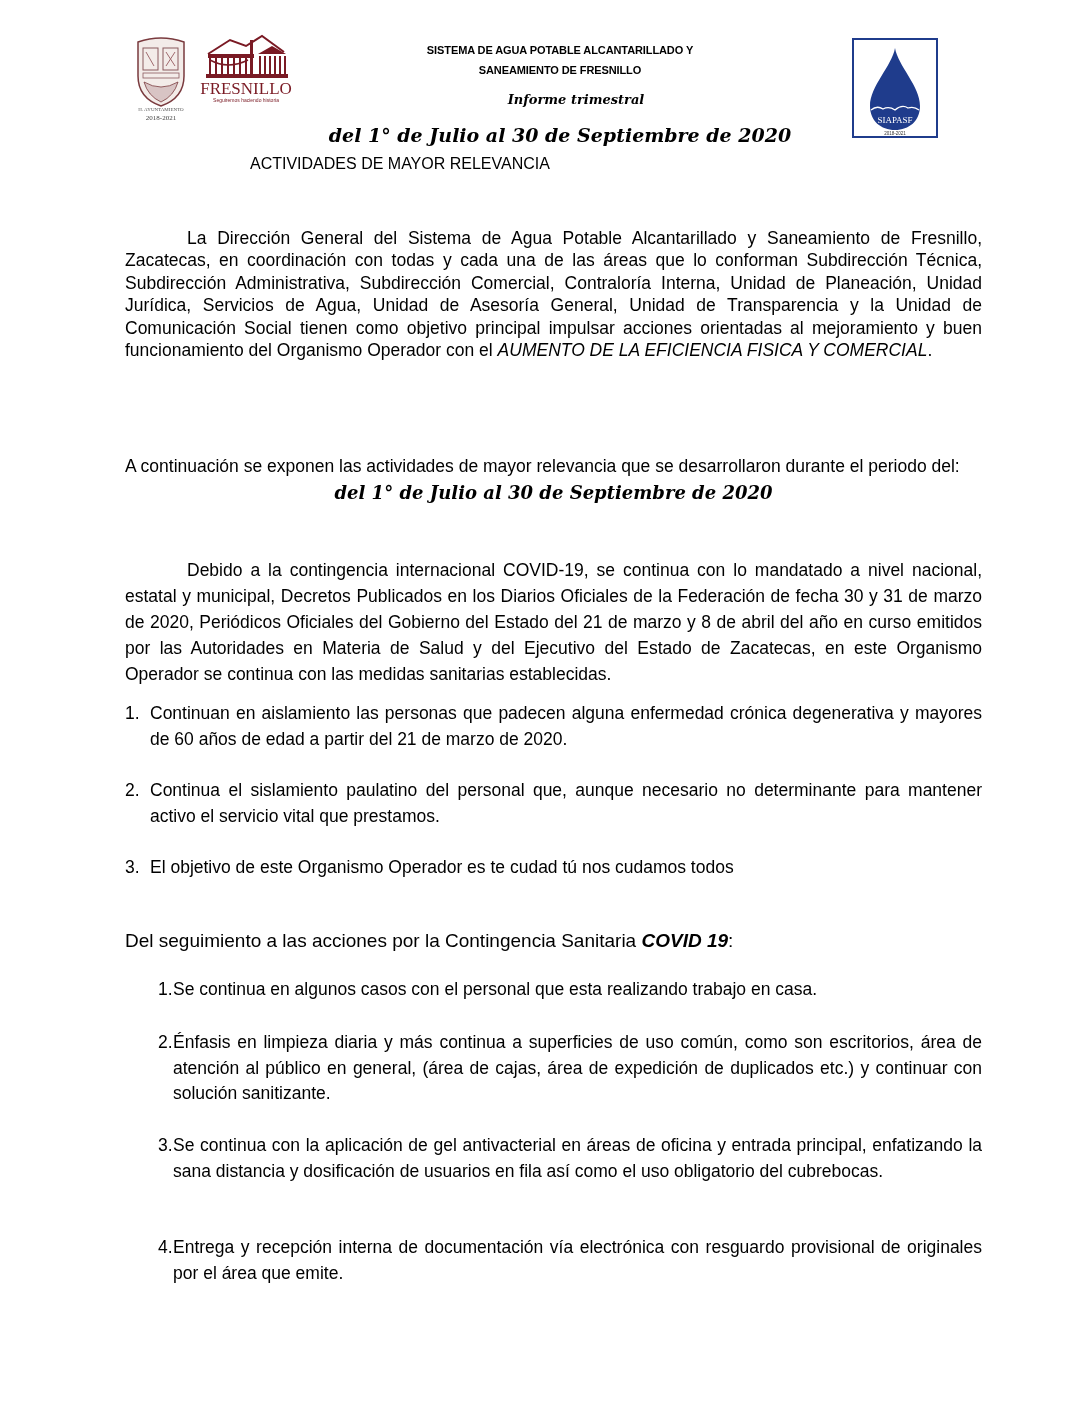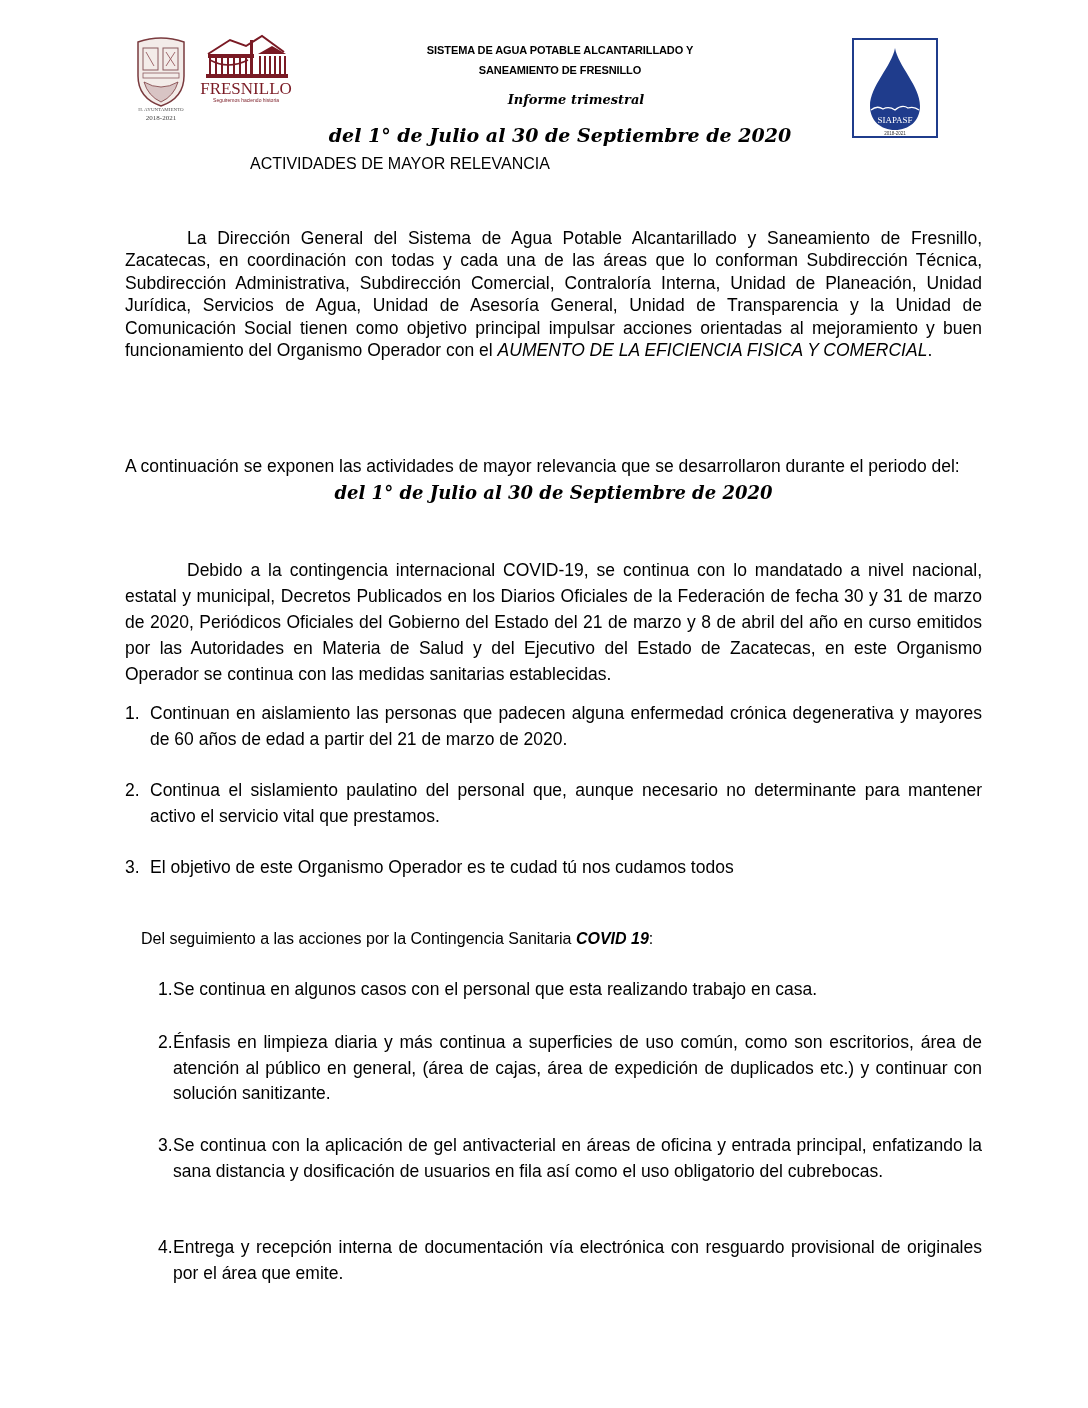"Del seguimiento a las acciones" #followup { font-size: 16px -> 19px; left: 141px -> 125px }
